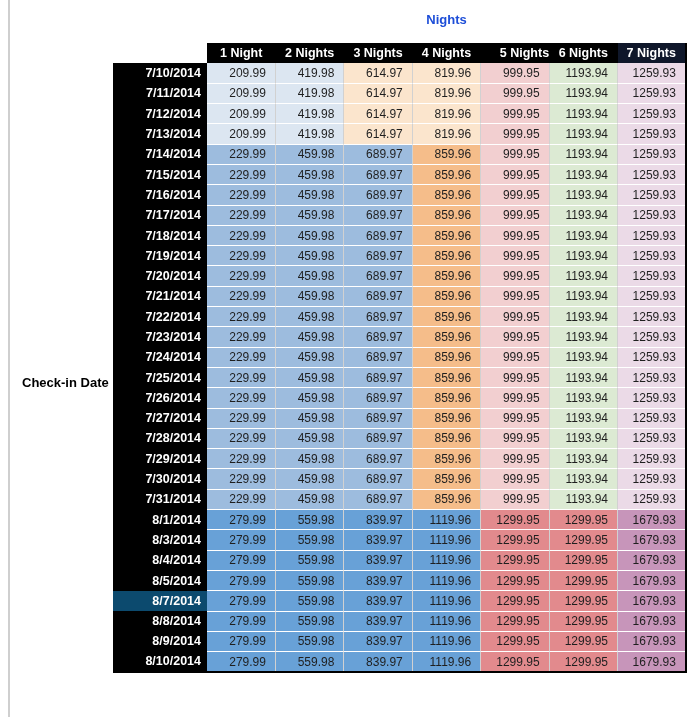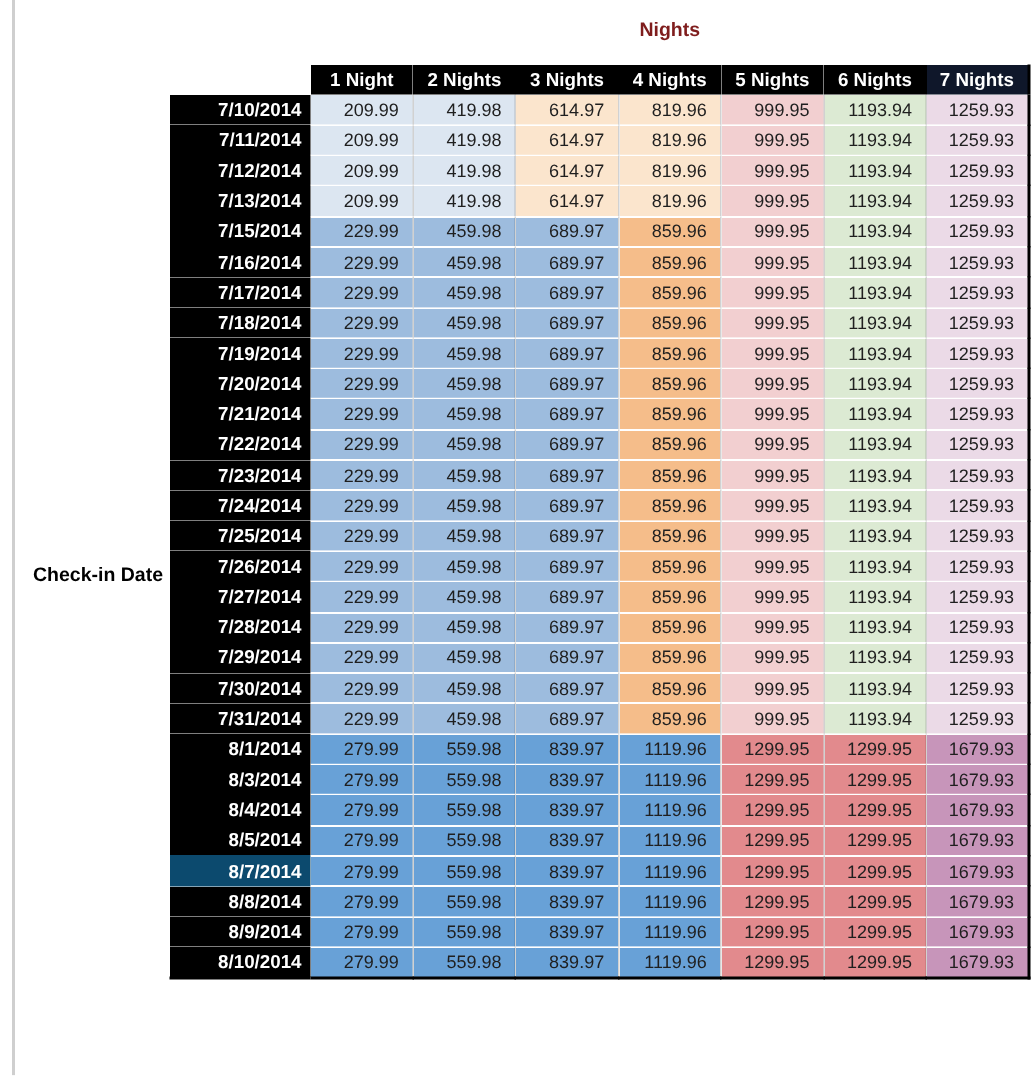"Nights" .nights-title { color: #7f1d1d -> #1d4ed8 }
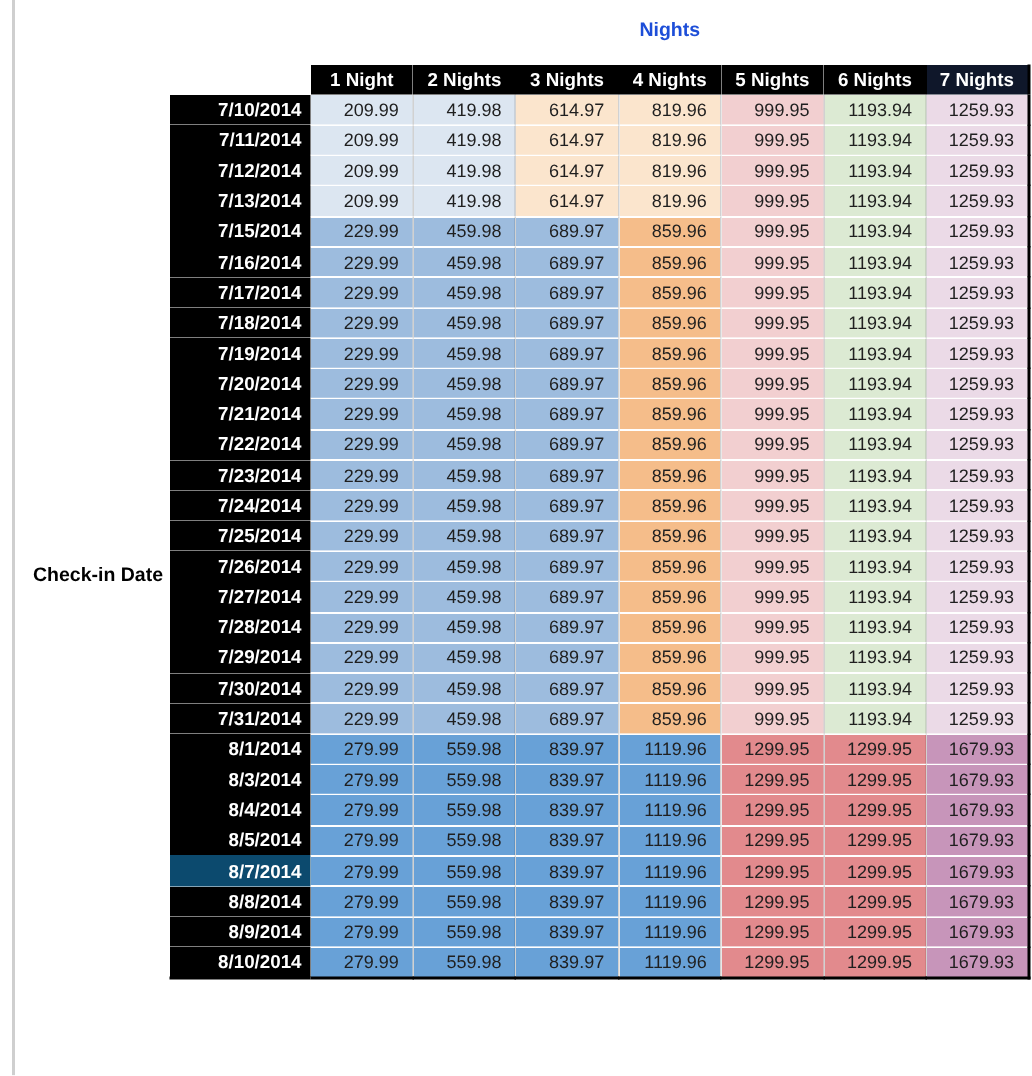"5 Nights" th.colhead { text-align: none -> right }
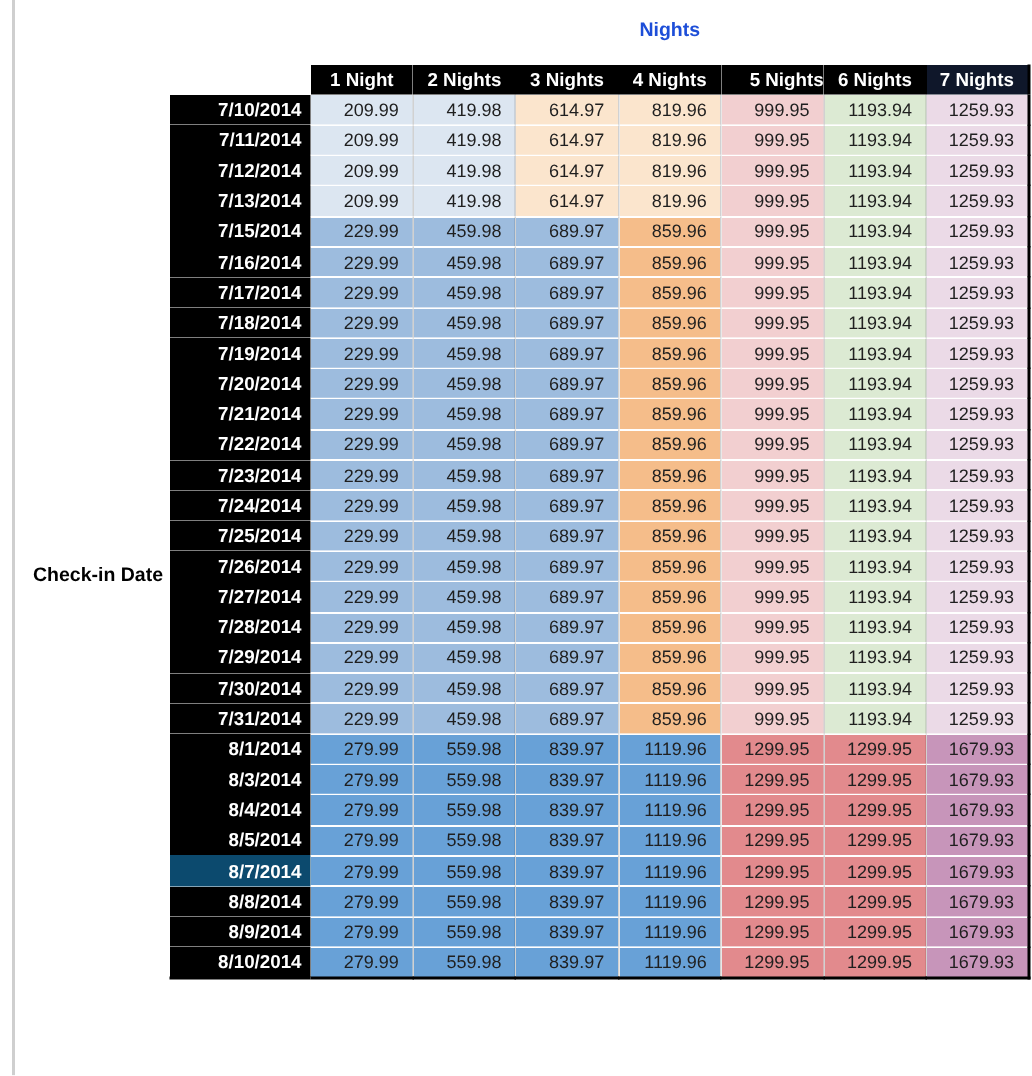"7/14/2014" tr { html: none -> <tr> <th>7/14/2014</th> <td>229.99</td> <td>459.98</td> <td>689.97</td> <td>859.96</td> <td>999.95</td> <td>1193.94</td> <td>1259.93</td> </tr> }
